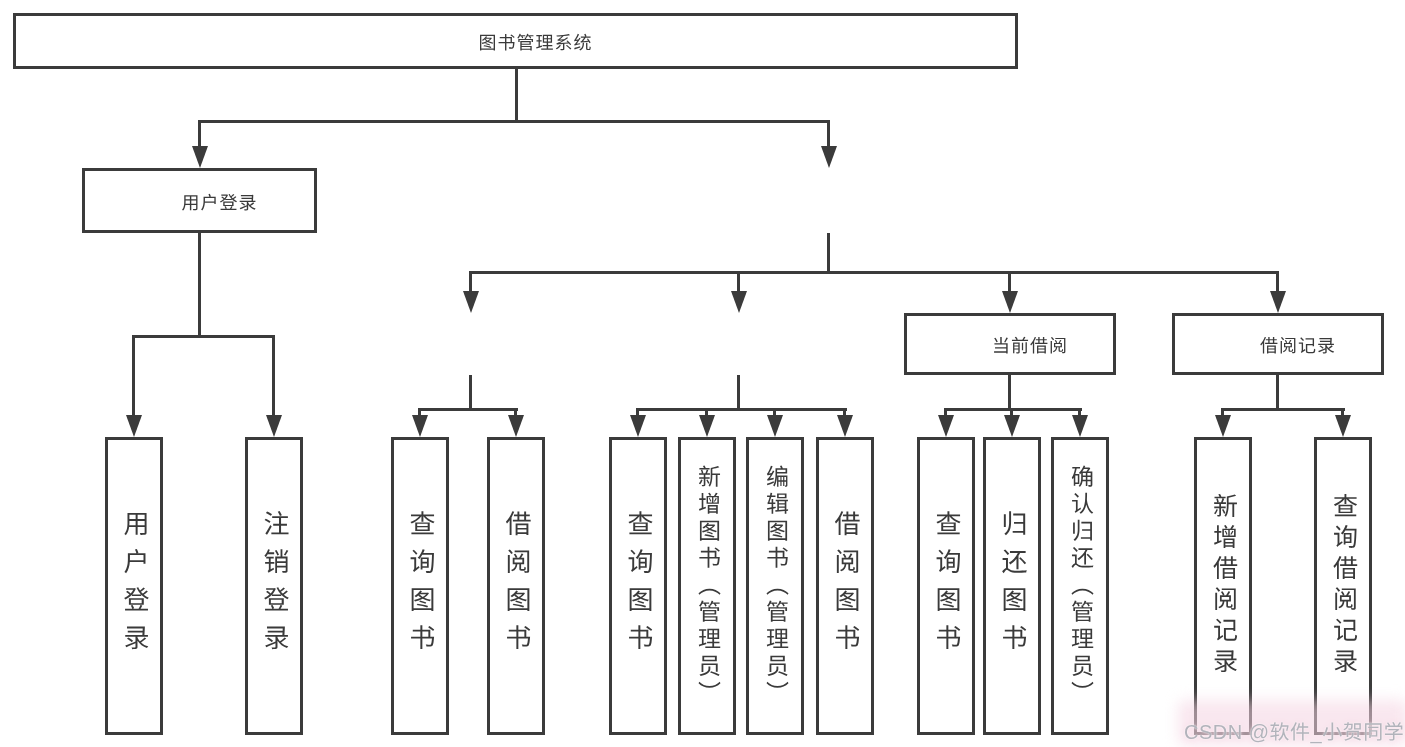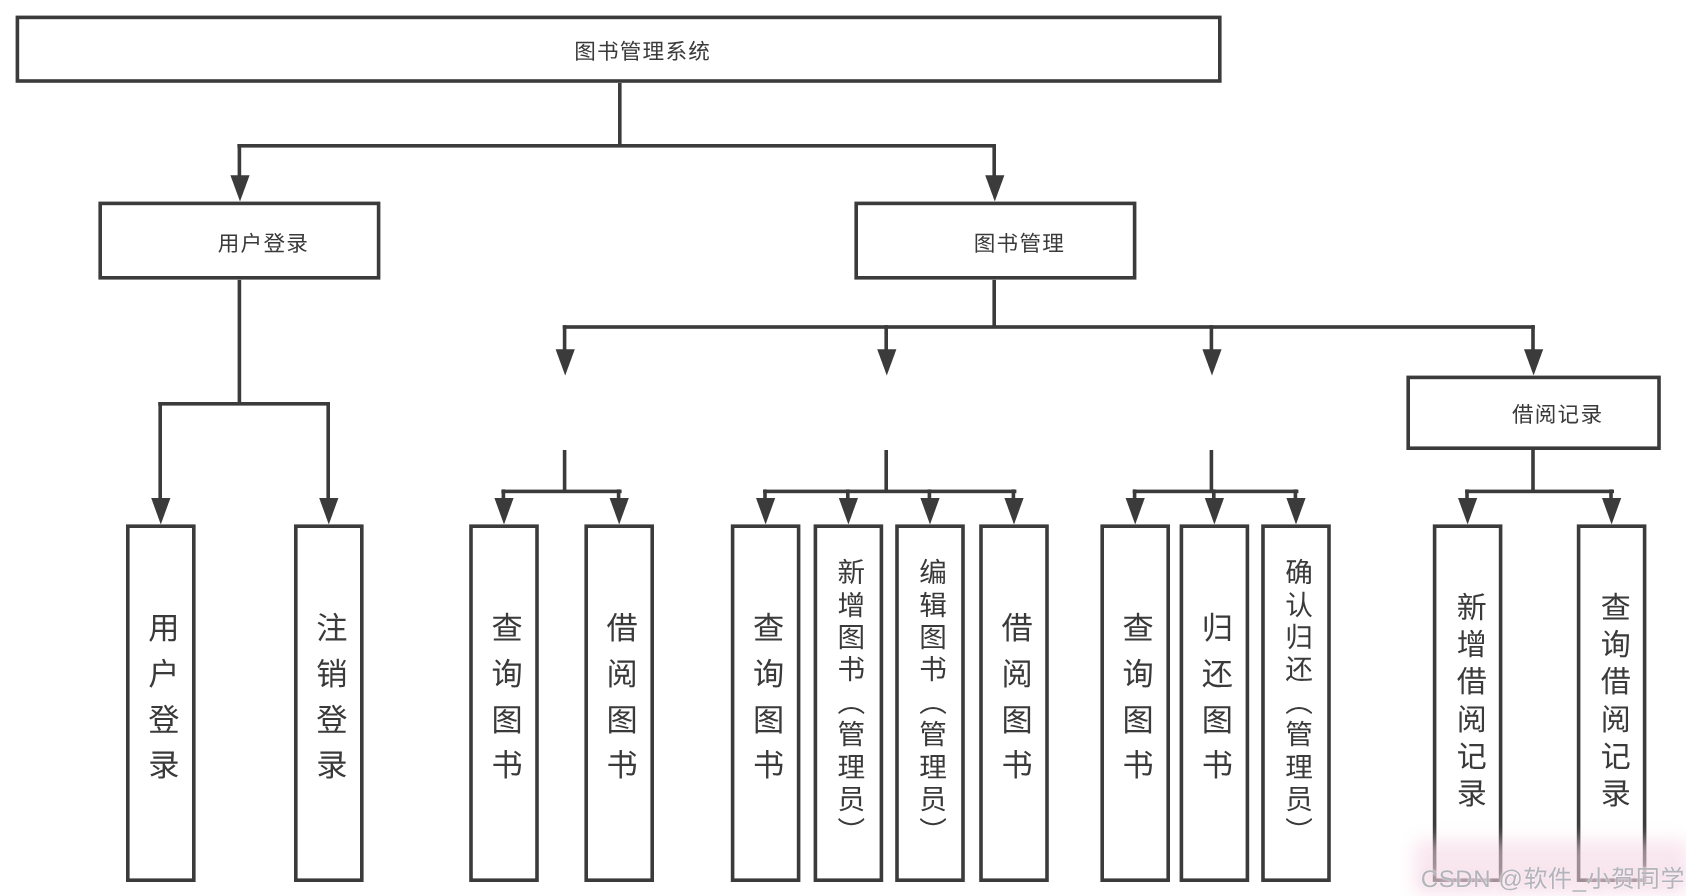"图书管理" div.hbox { html: <div> <span>图书管理</span> </div> -> none }
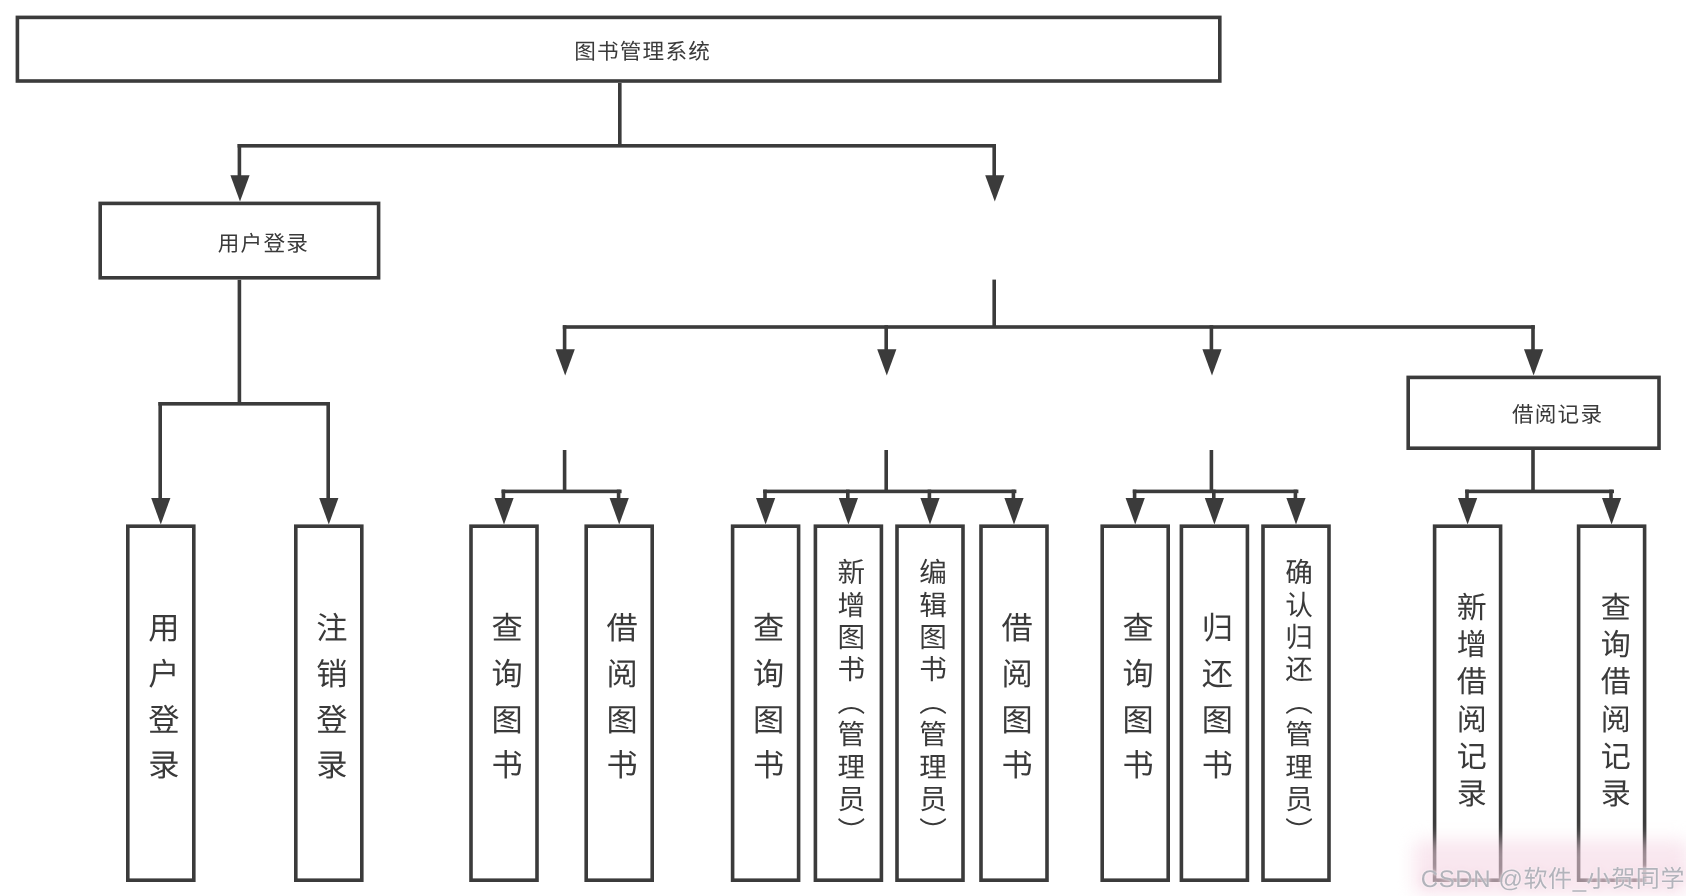"当前借阅" div.hbox { html: none -> <div> <span>当前借阅</span> </div> }
